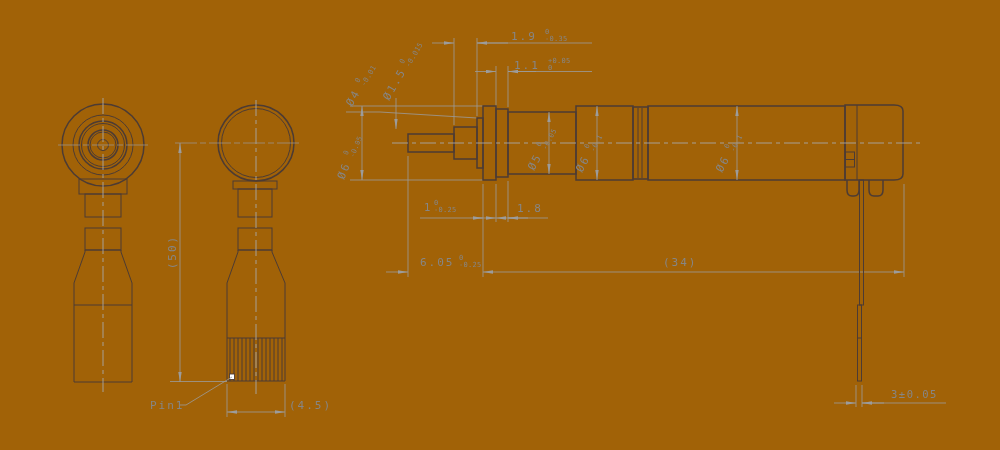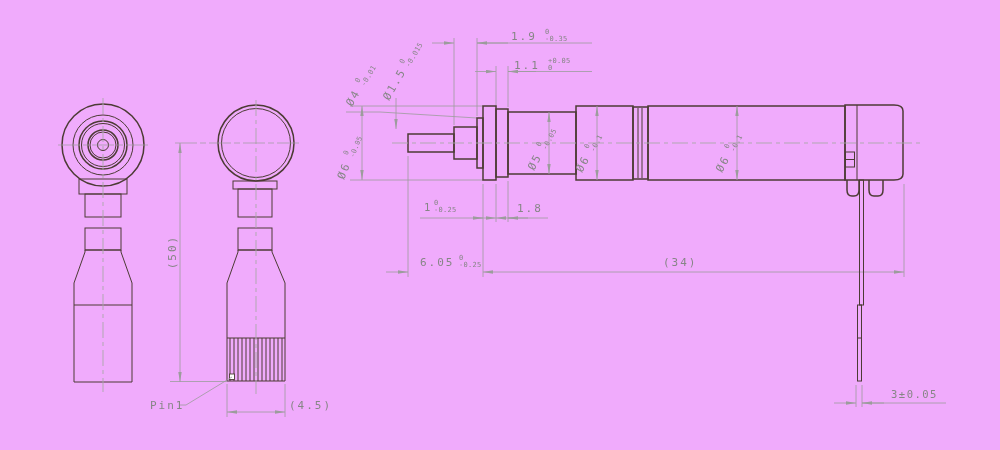"1.9" .stage { background: #f0abfc -> #a16207 }
